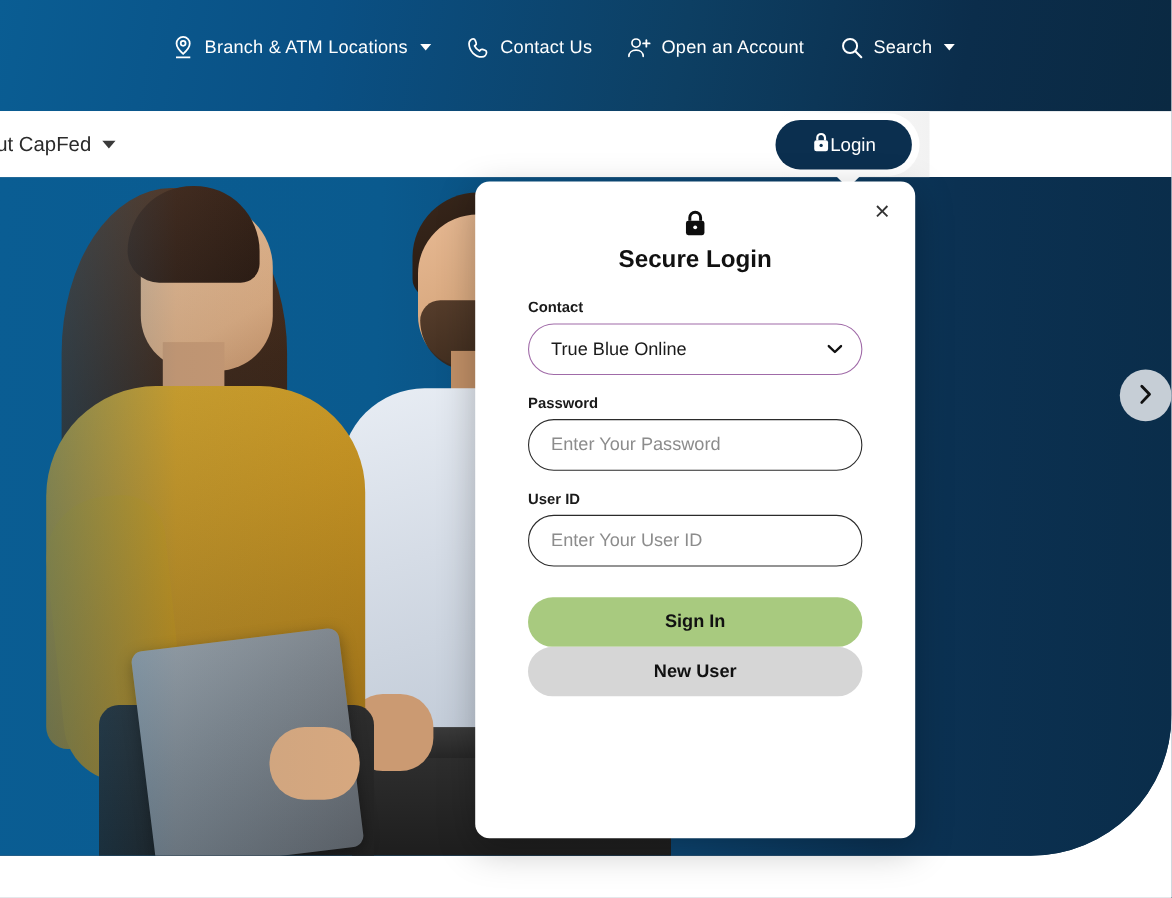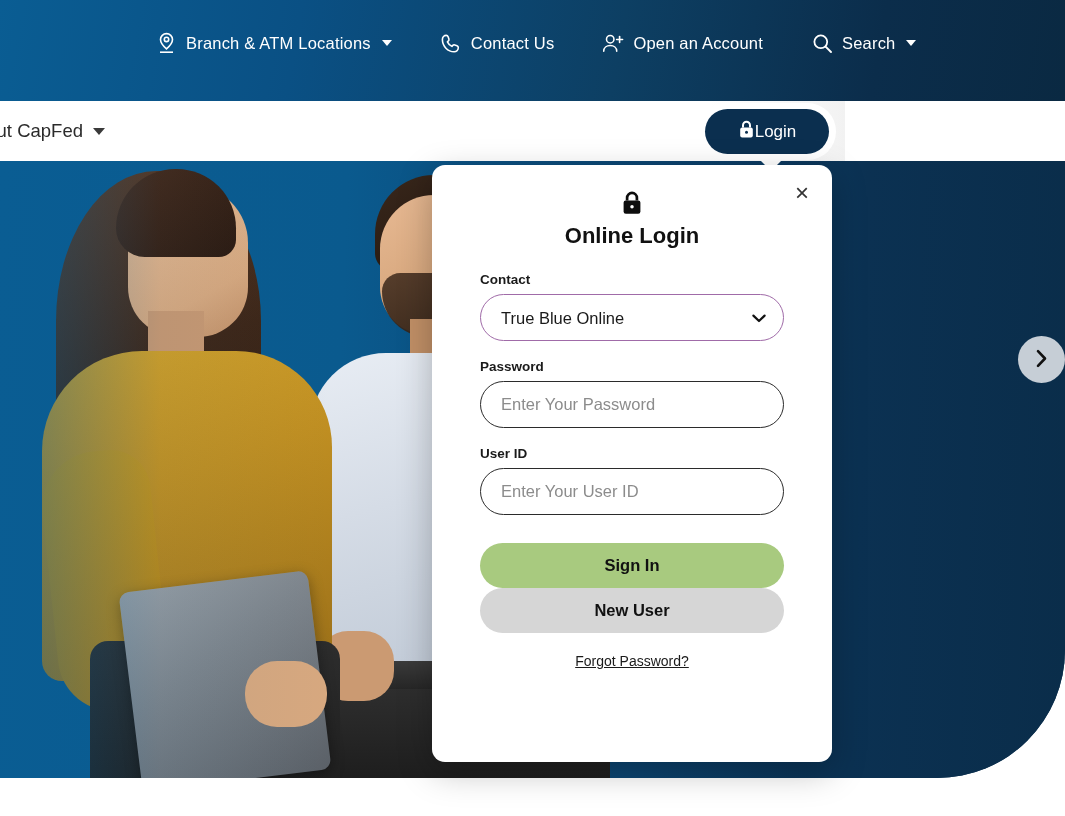"Branch & ATM Locations" .topbar-inner { gap: 48px -> 32px }
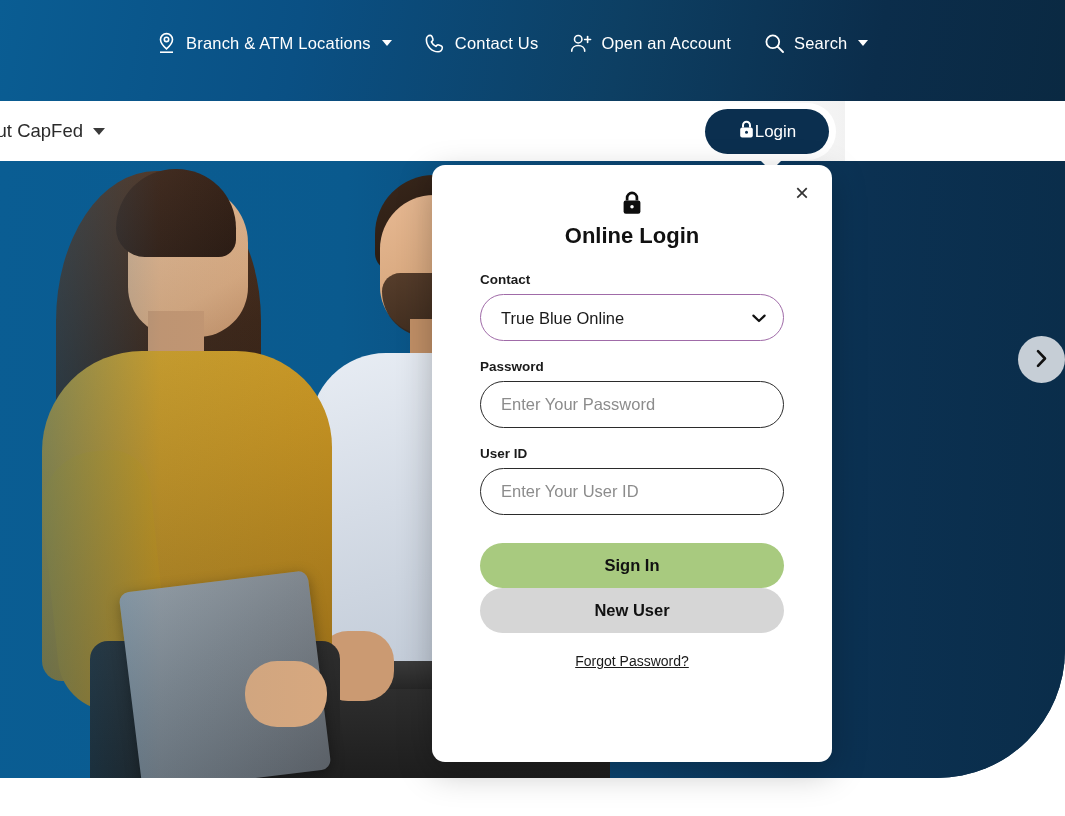"Online Login" div.modal-title { text: Online -> Secure }
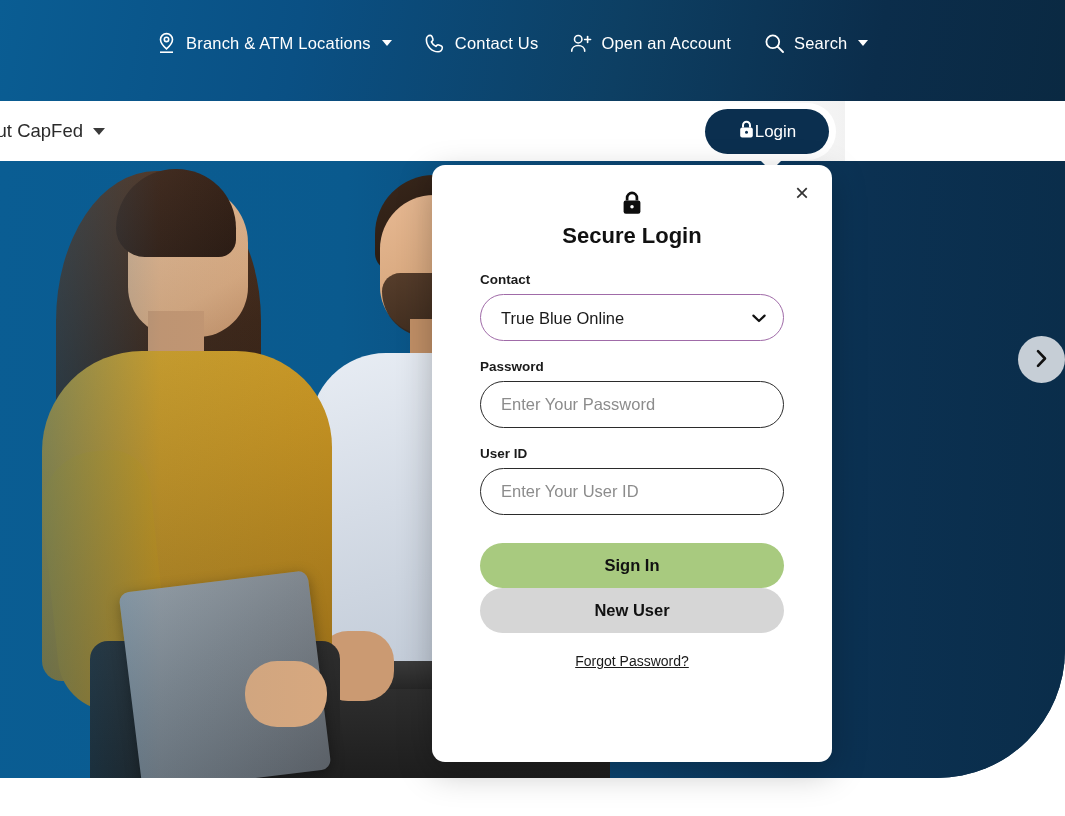"Forgot Password?" a { html: <a>Forgot Password?</a> -> none }
